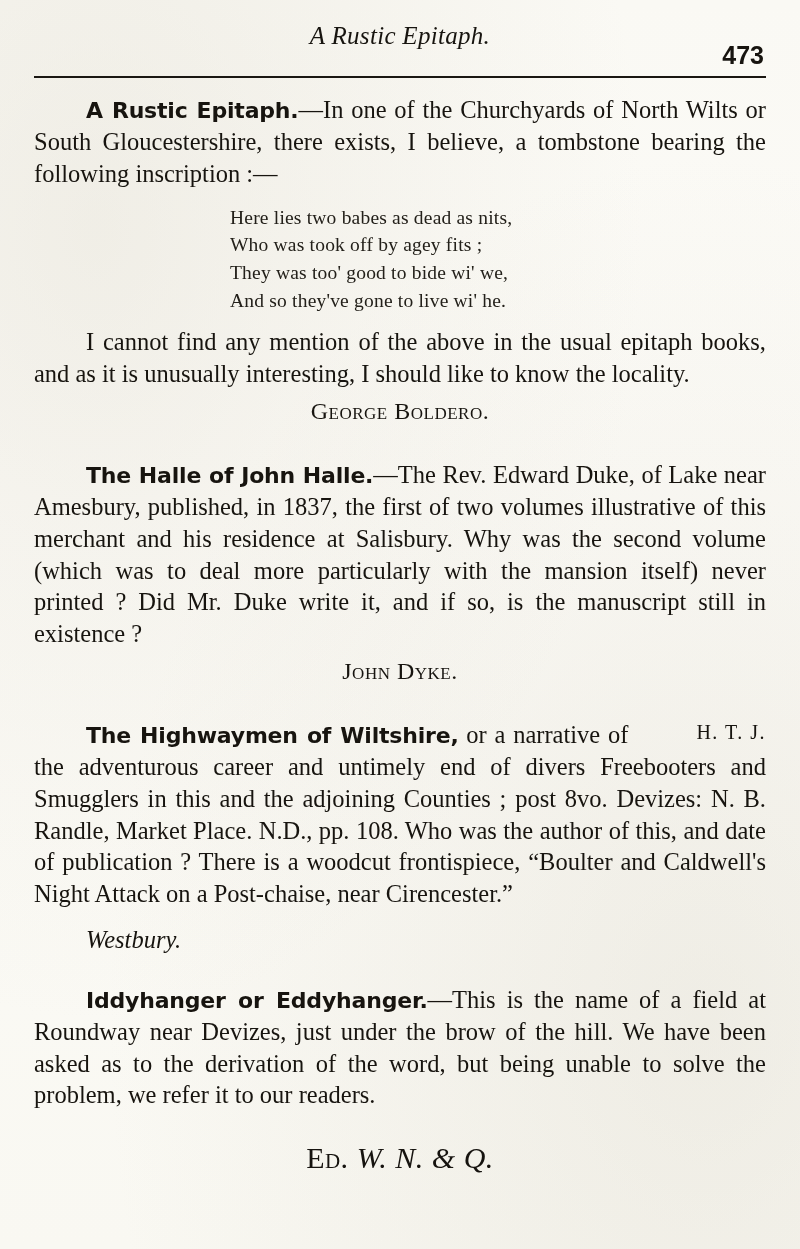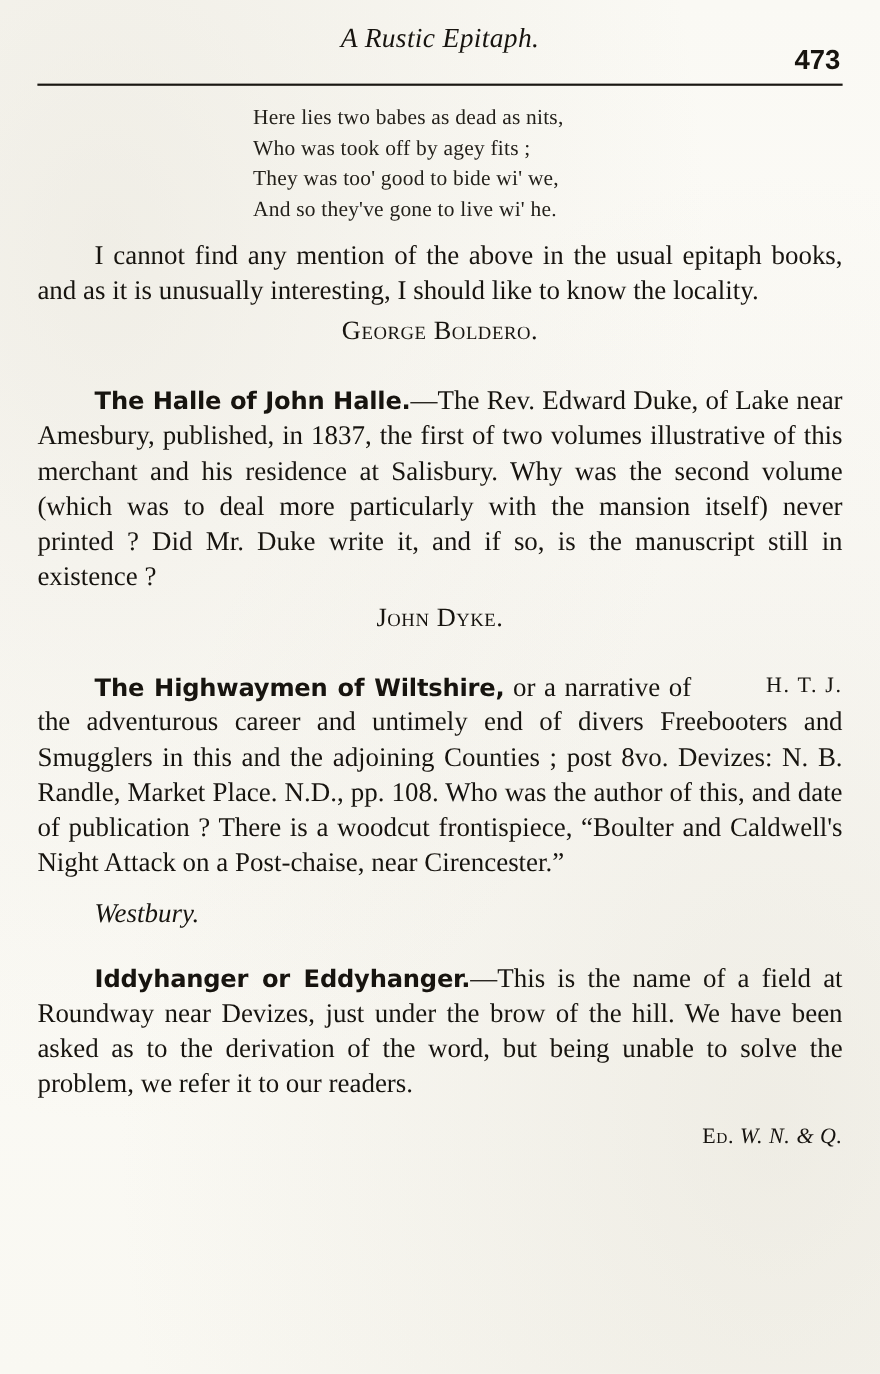"A Rustic Epitaph.—In one of" p.para { html: none -> <p> <span>A Rustic Epitaph.</span><span>—In one of the Churchyards of North Wilts or South Gloucestershire, there exists, I believe, a tombstone bearing the following inscription :—</span> </p> }
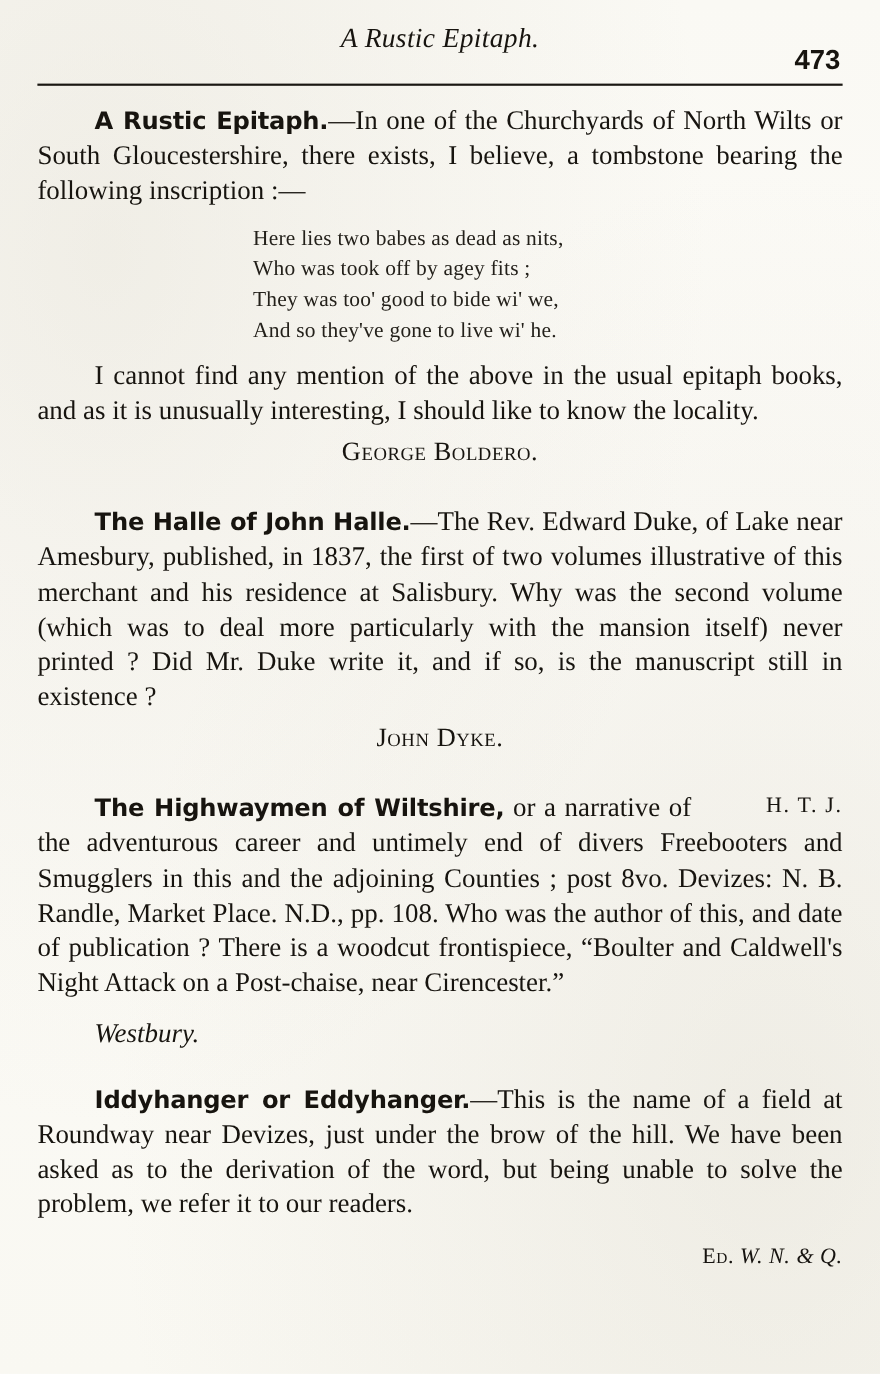"Ed. W. N. & Q." .ed-sig { font-size: 20px -> 30px; text-align: right -> center }
